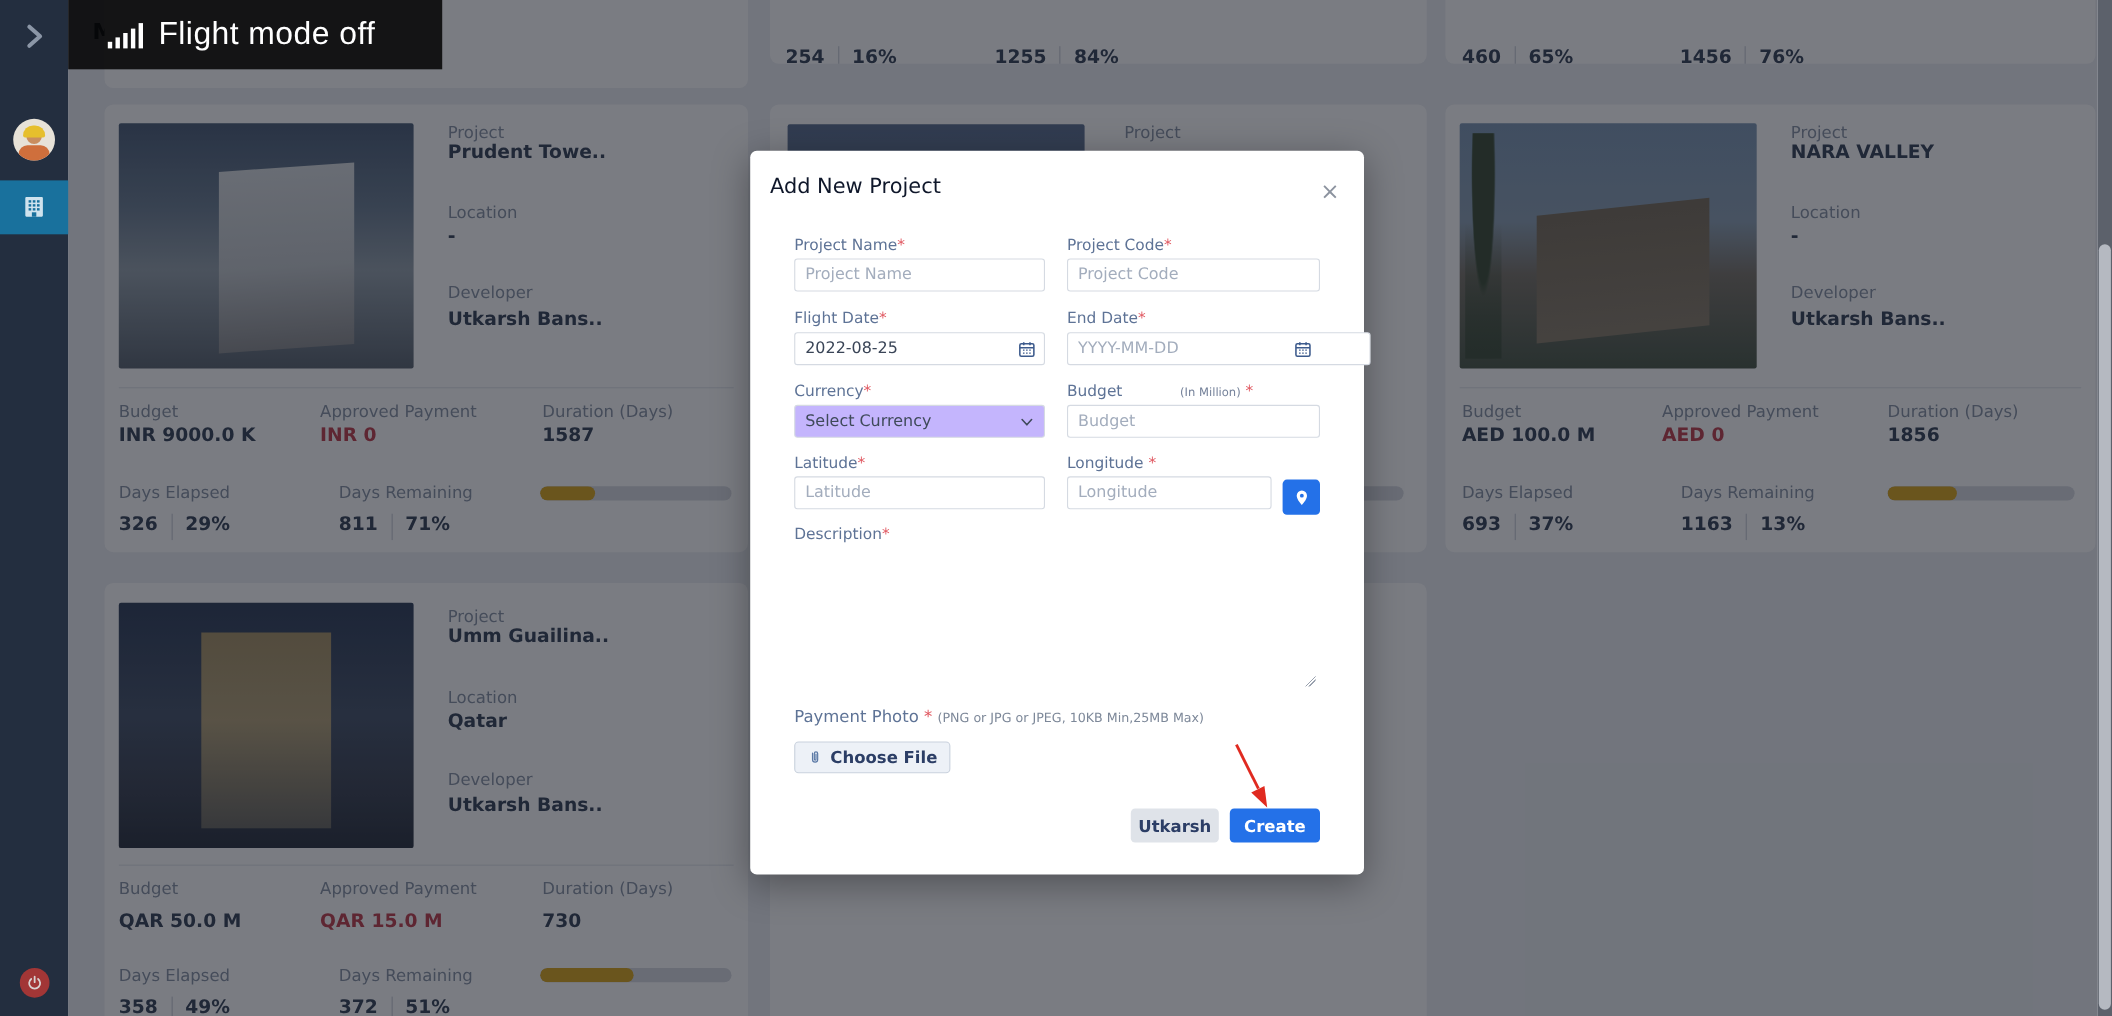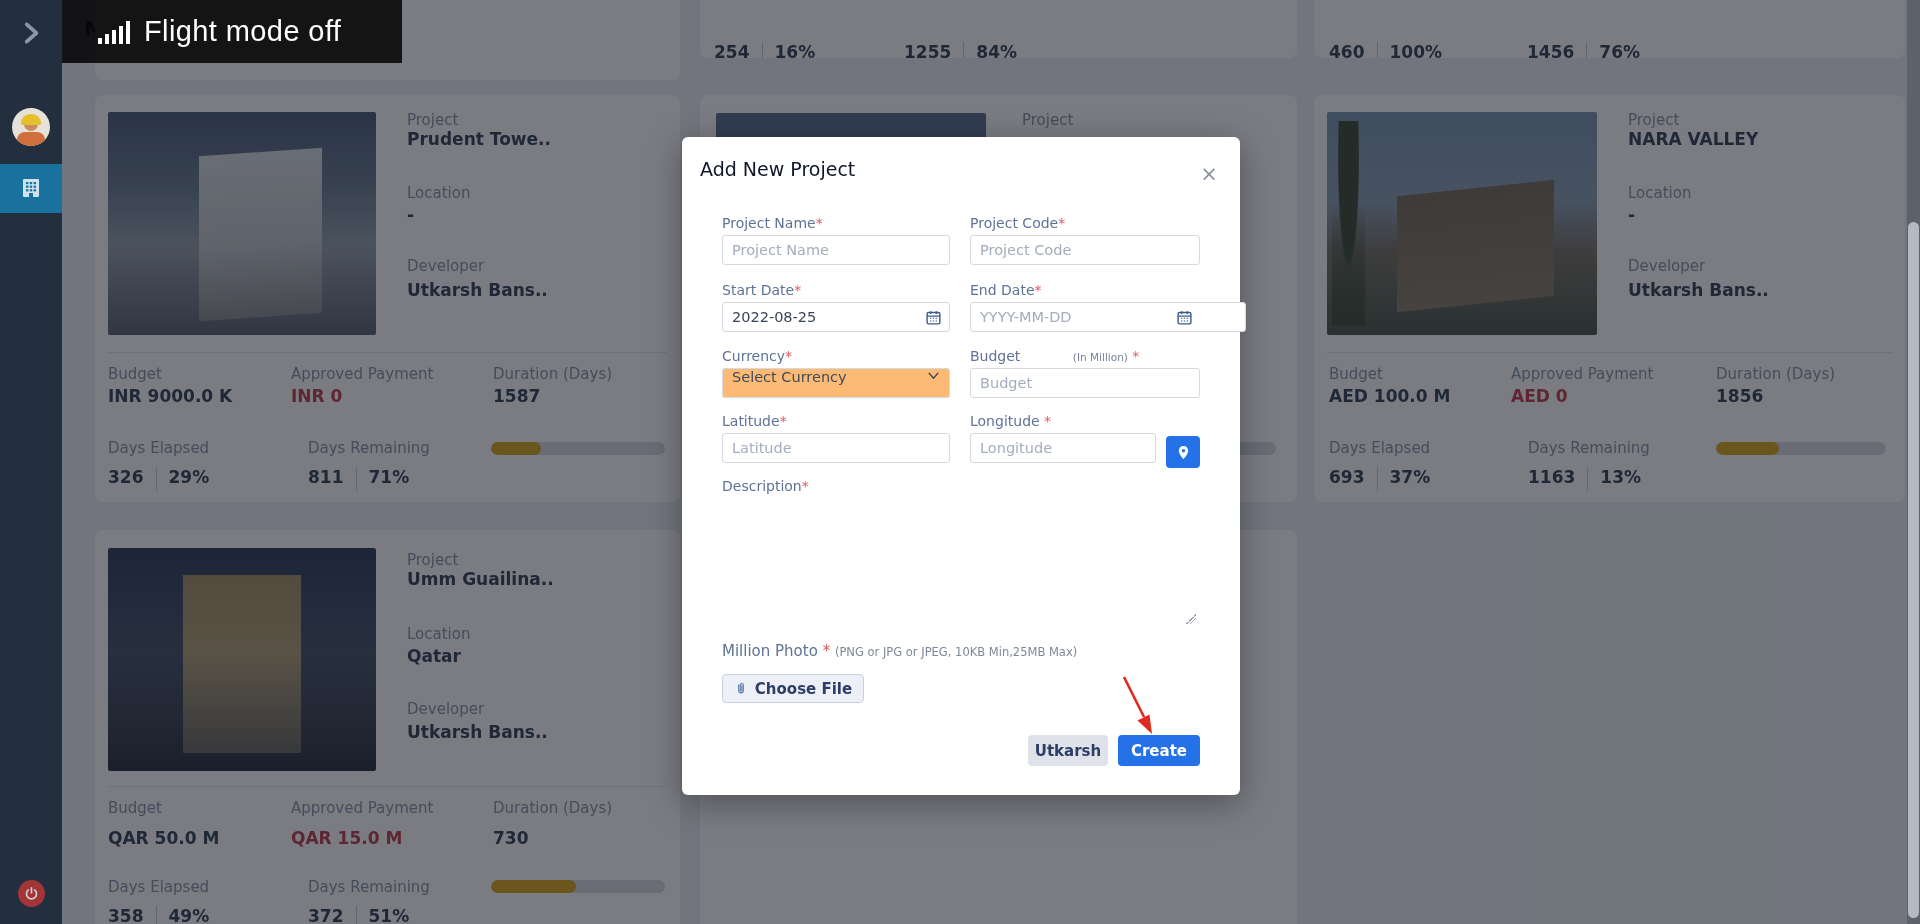"100%" span.num { text: 100% -> 65% }
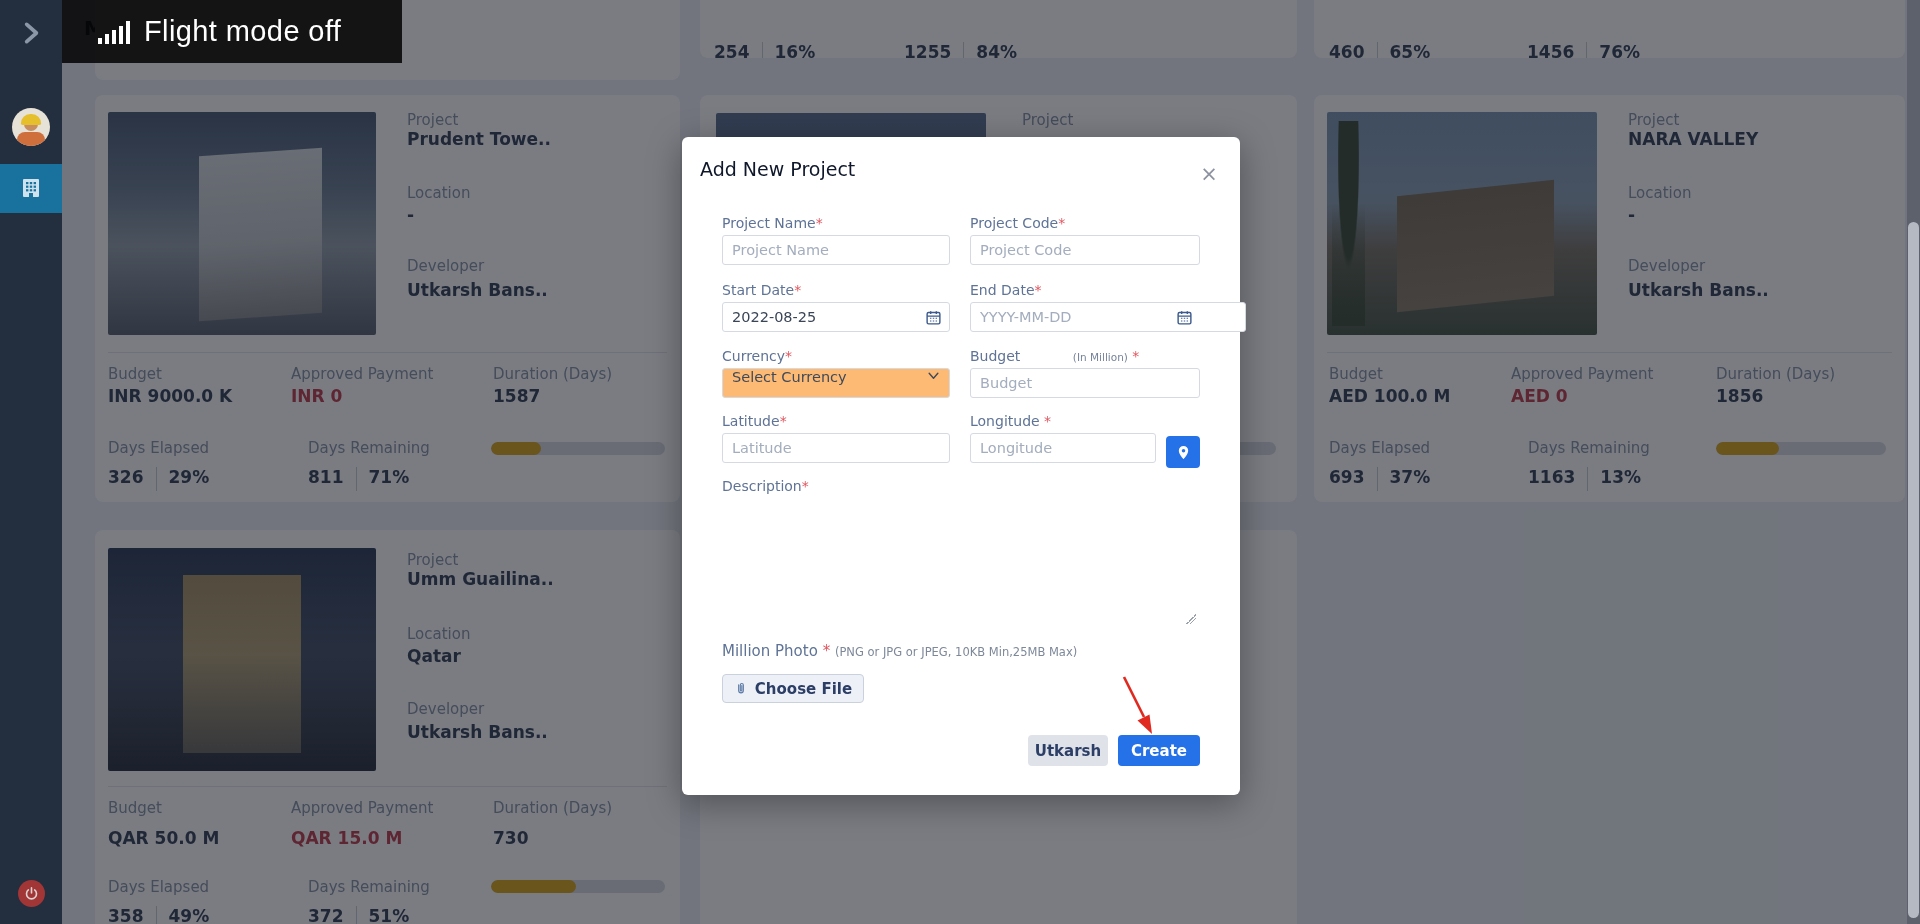"Start Date" span { text: Start -> Flight }
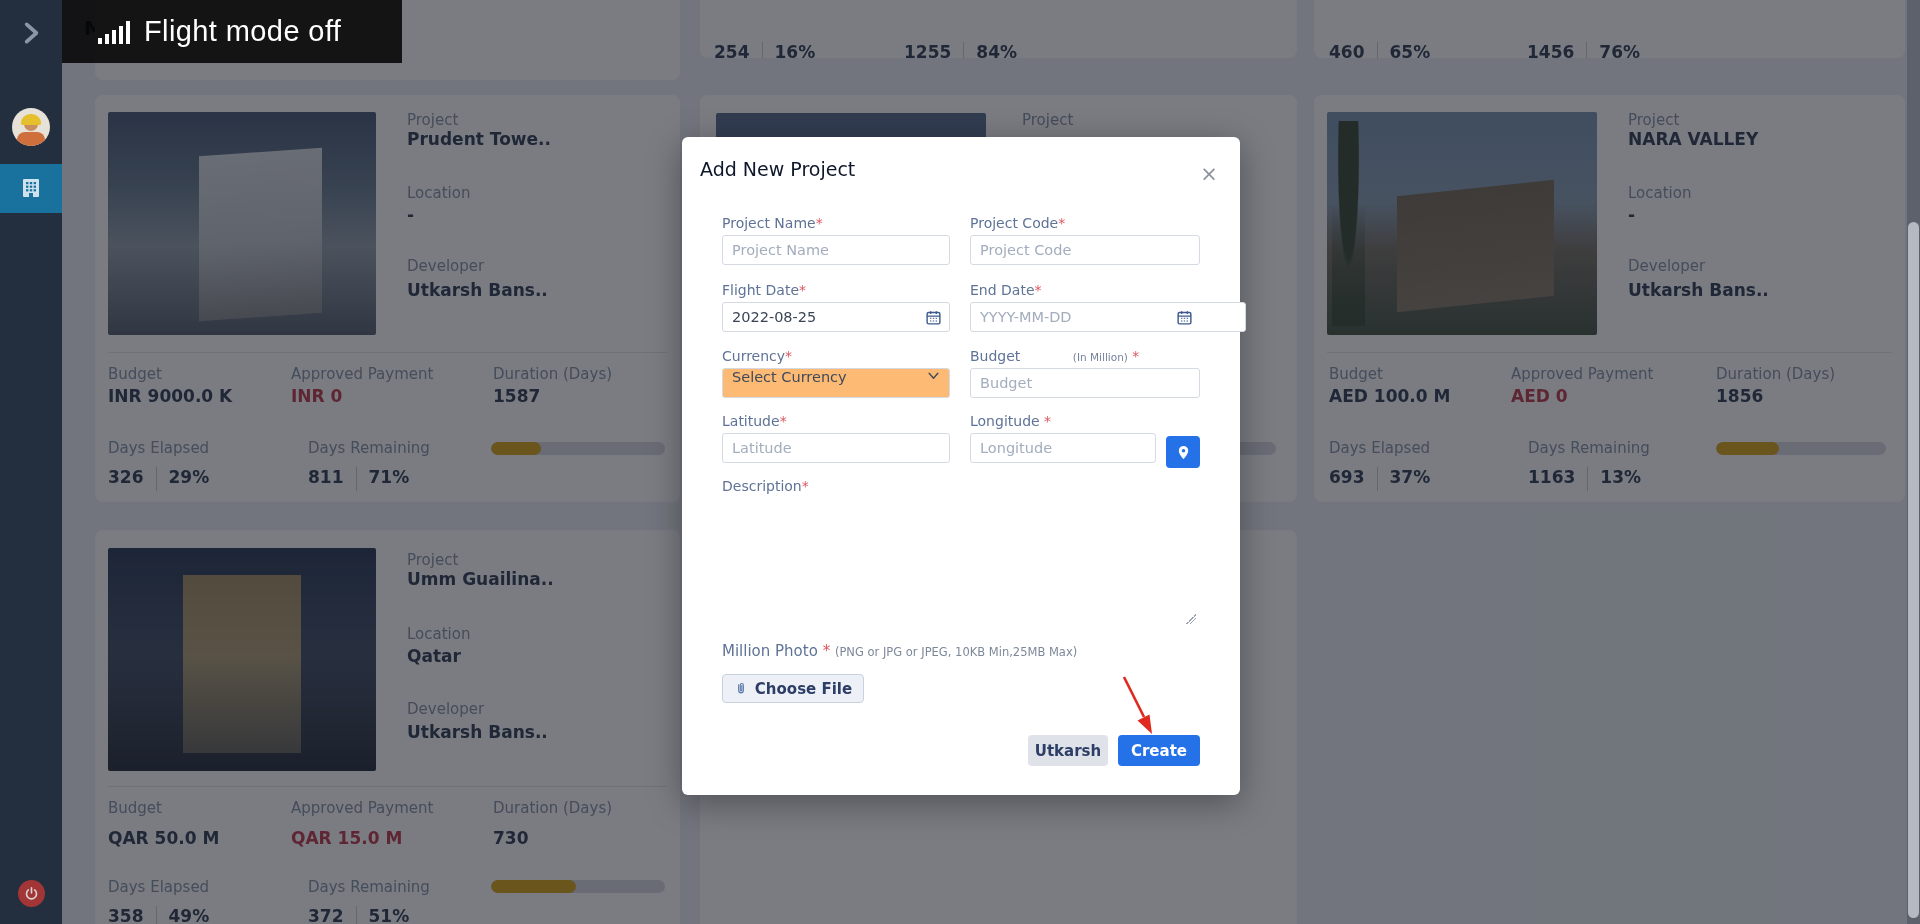"Select Currency" .sel { align-items: none -> center; background: #fdba74 -> #c4b5fd }
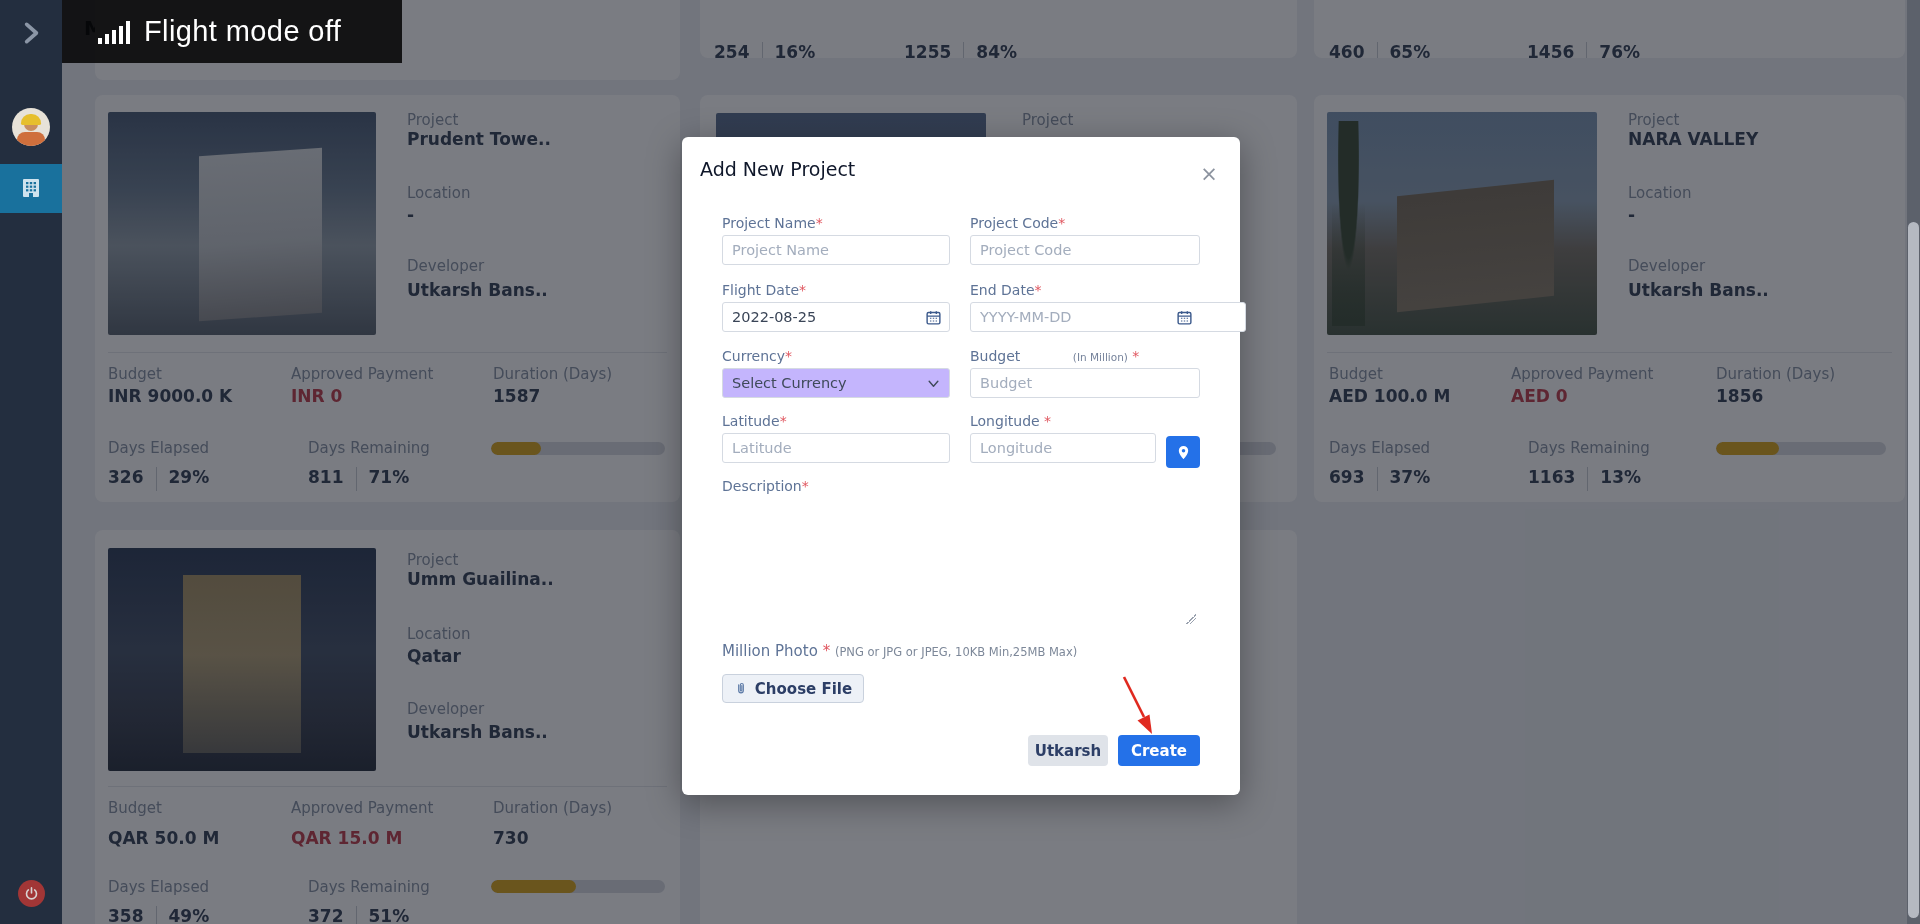"Million Photo" span { text: Million -> Payment }
